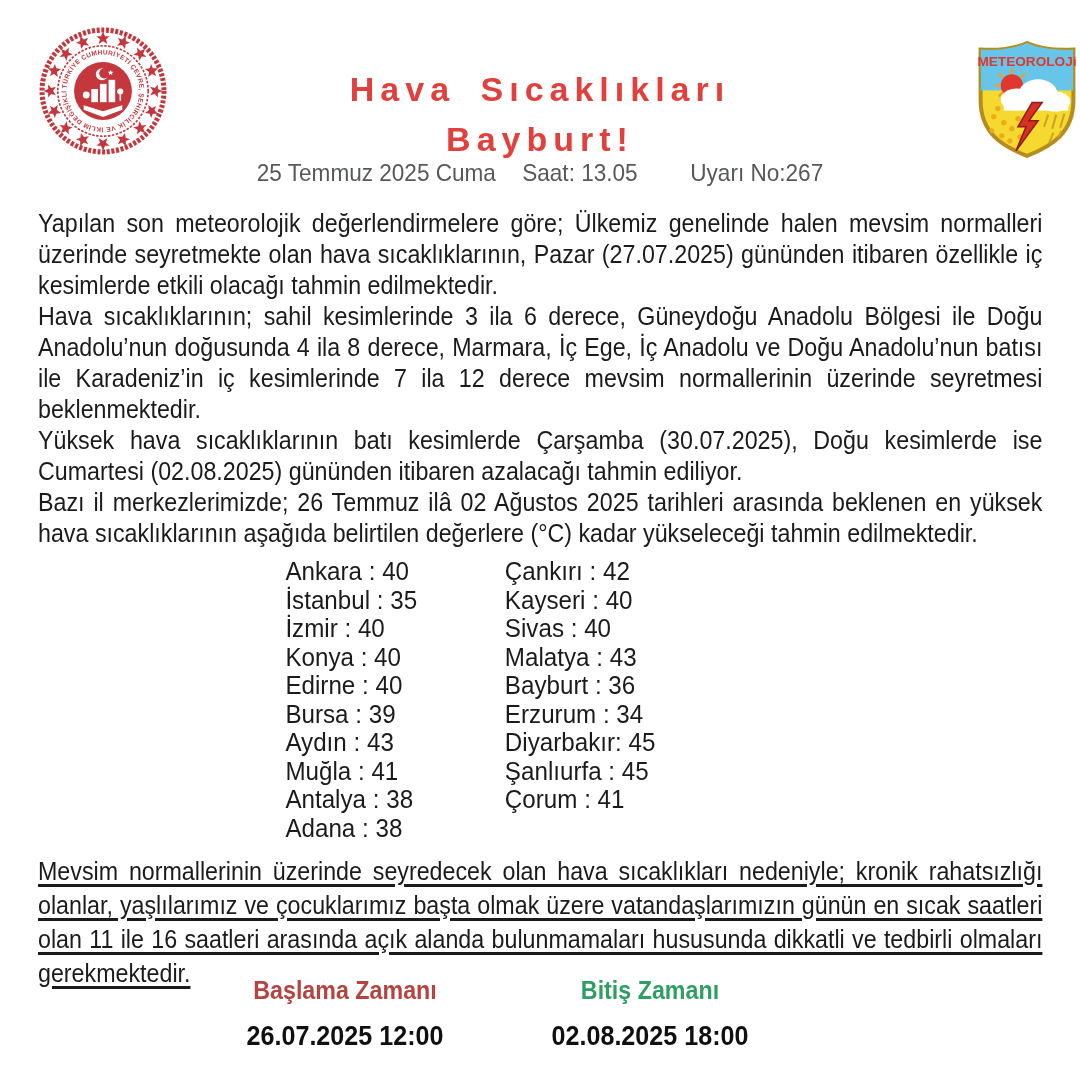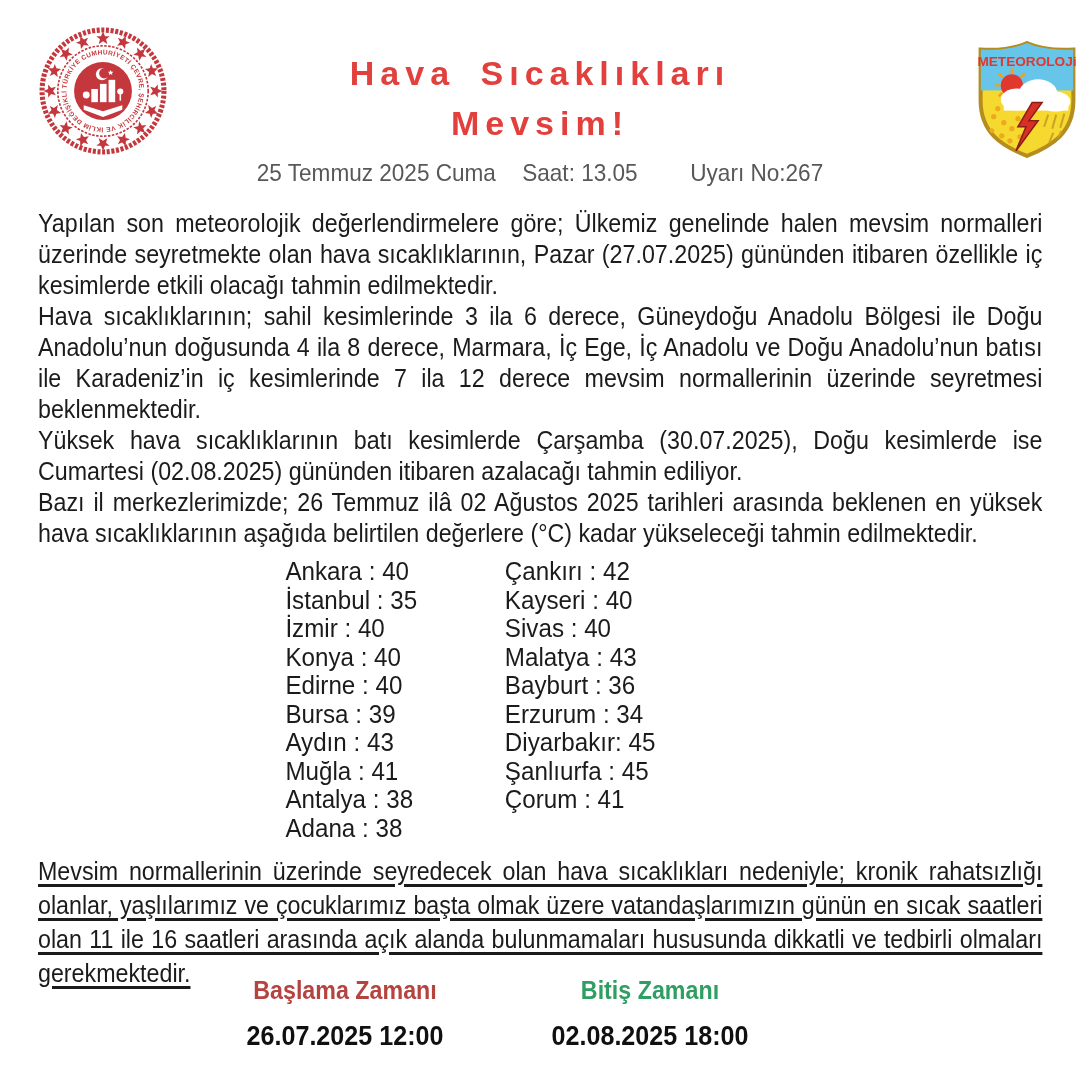"Hava Sıcaklıkları" .title { top: 48px -> 64px }
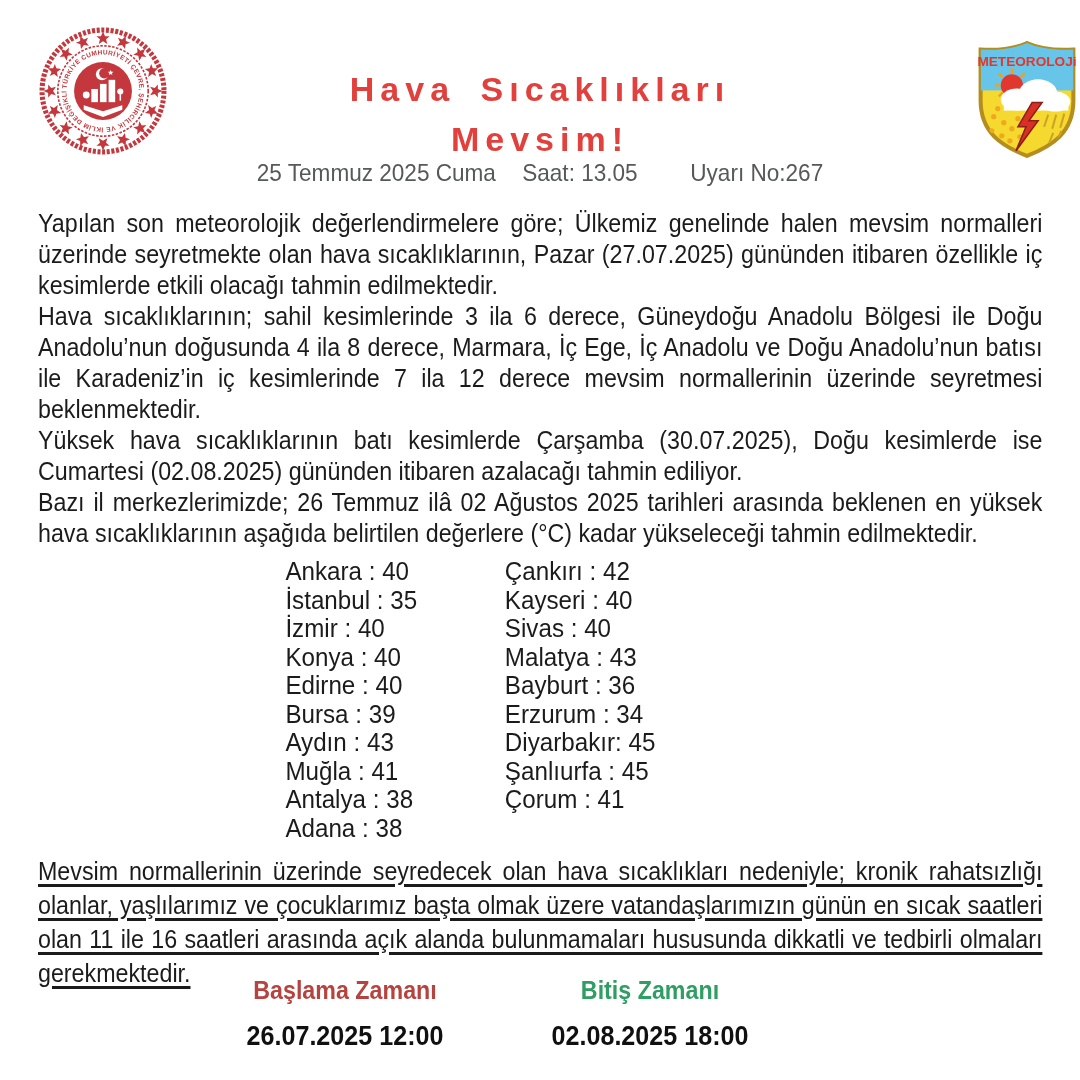"Mevsim!" div { text: Mevsim -> Bayburt }
